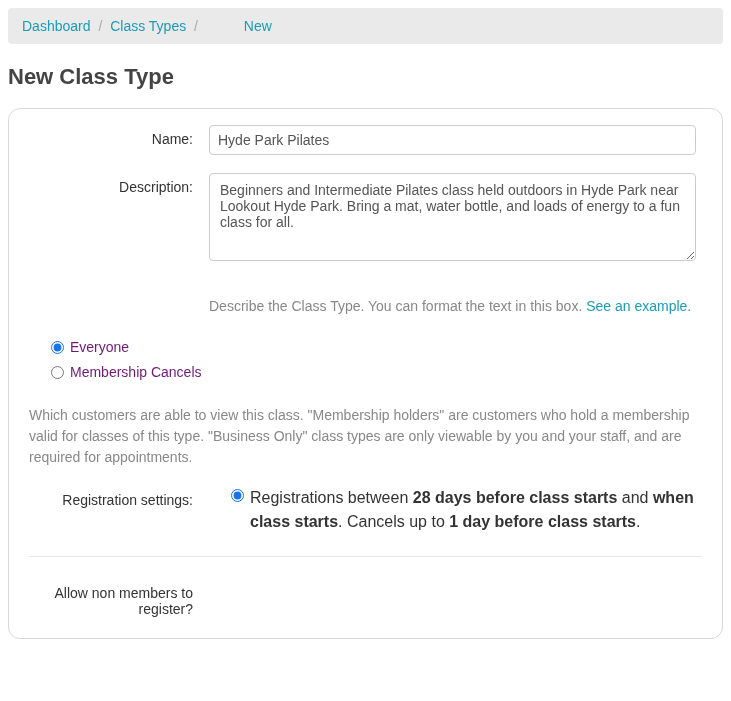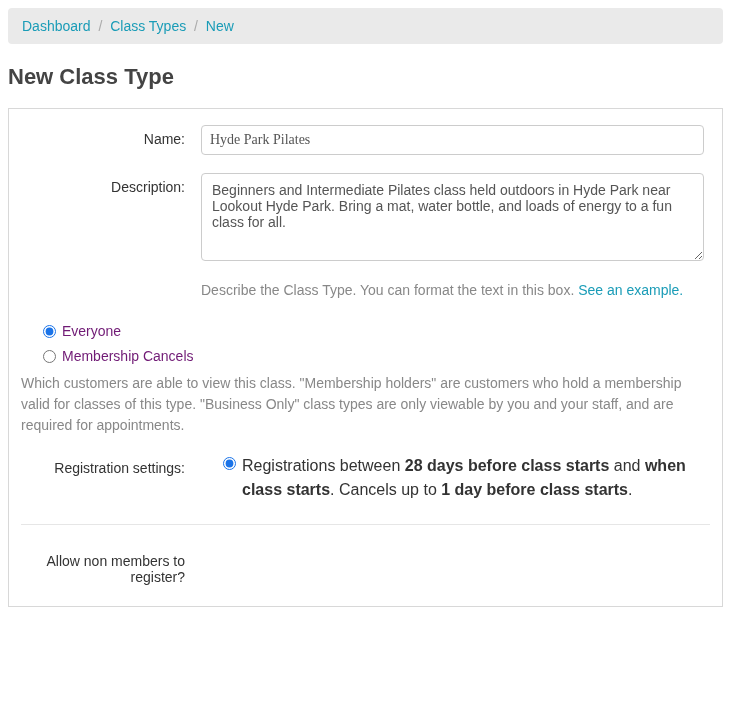"New" .breadcrumb .current { margin-left: none -> 38px }
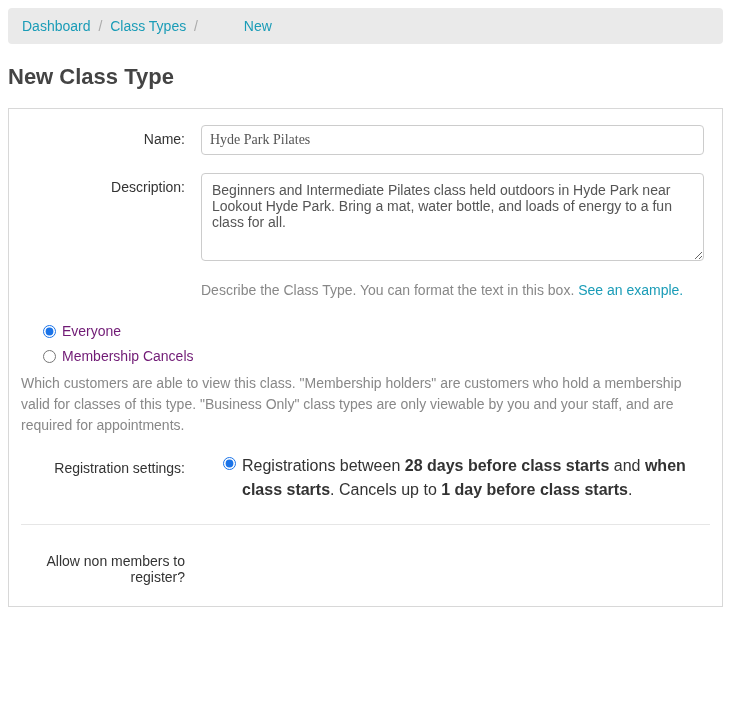"Name:" .panel { border-radius: 0 -> 12px; padding: 16px 12px -> 16px 20px }
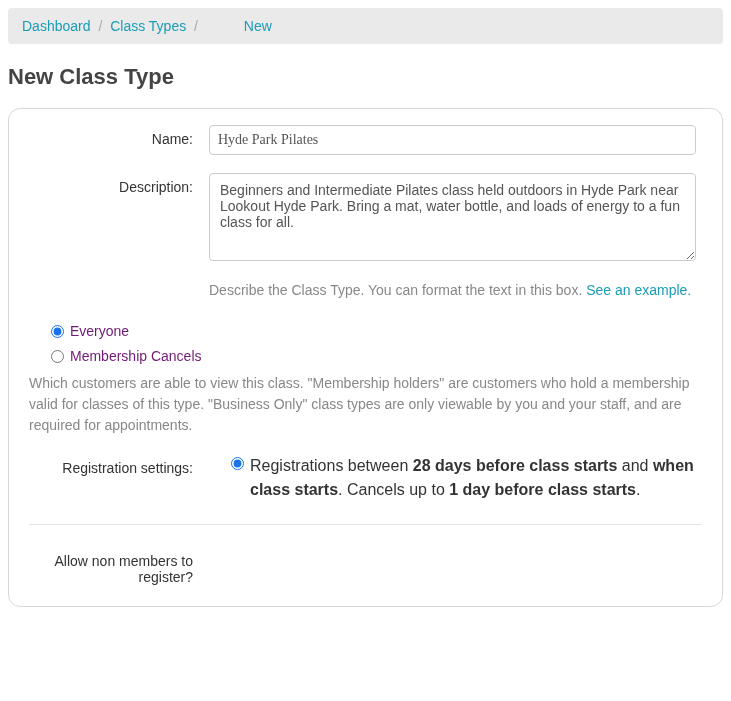"Hyde Park Pilates" input[type="text"] { font-family: Liberation Serif, serif -> Liberation Sans, sans-serif }
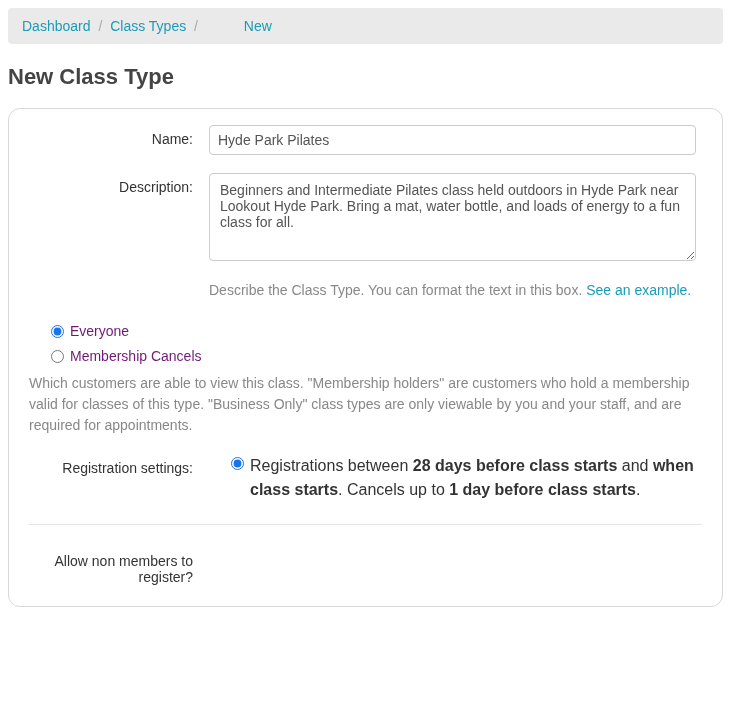"Describe the Class Type. You" .help-text { margin-top: 6px -> 22px }
